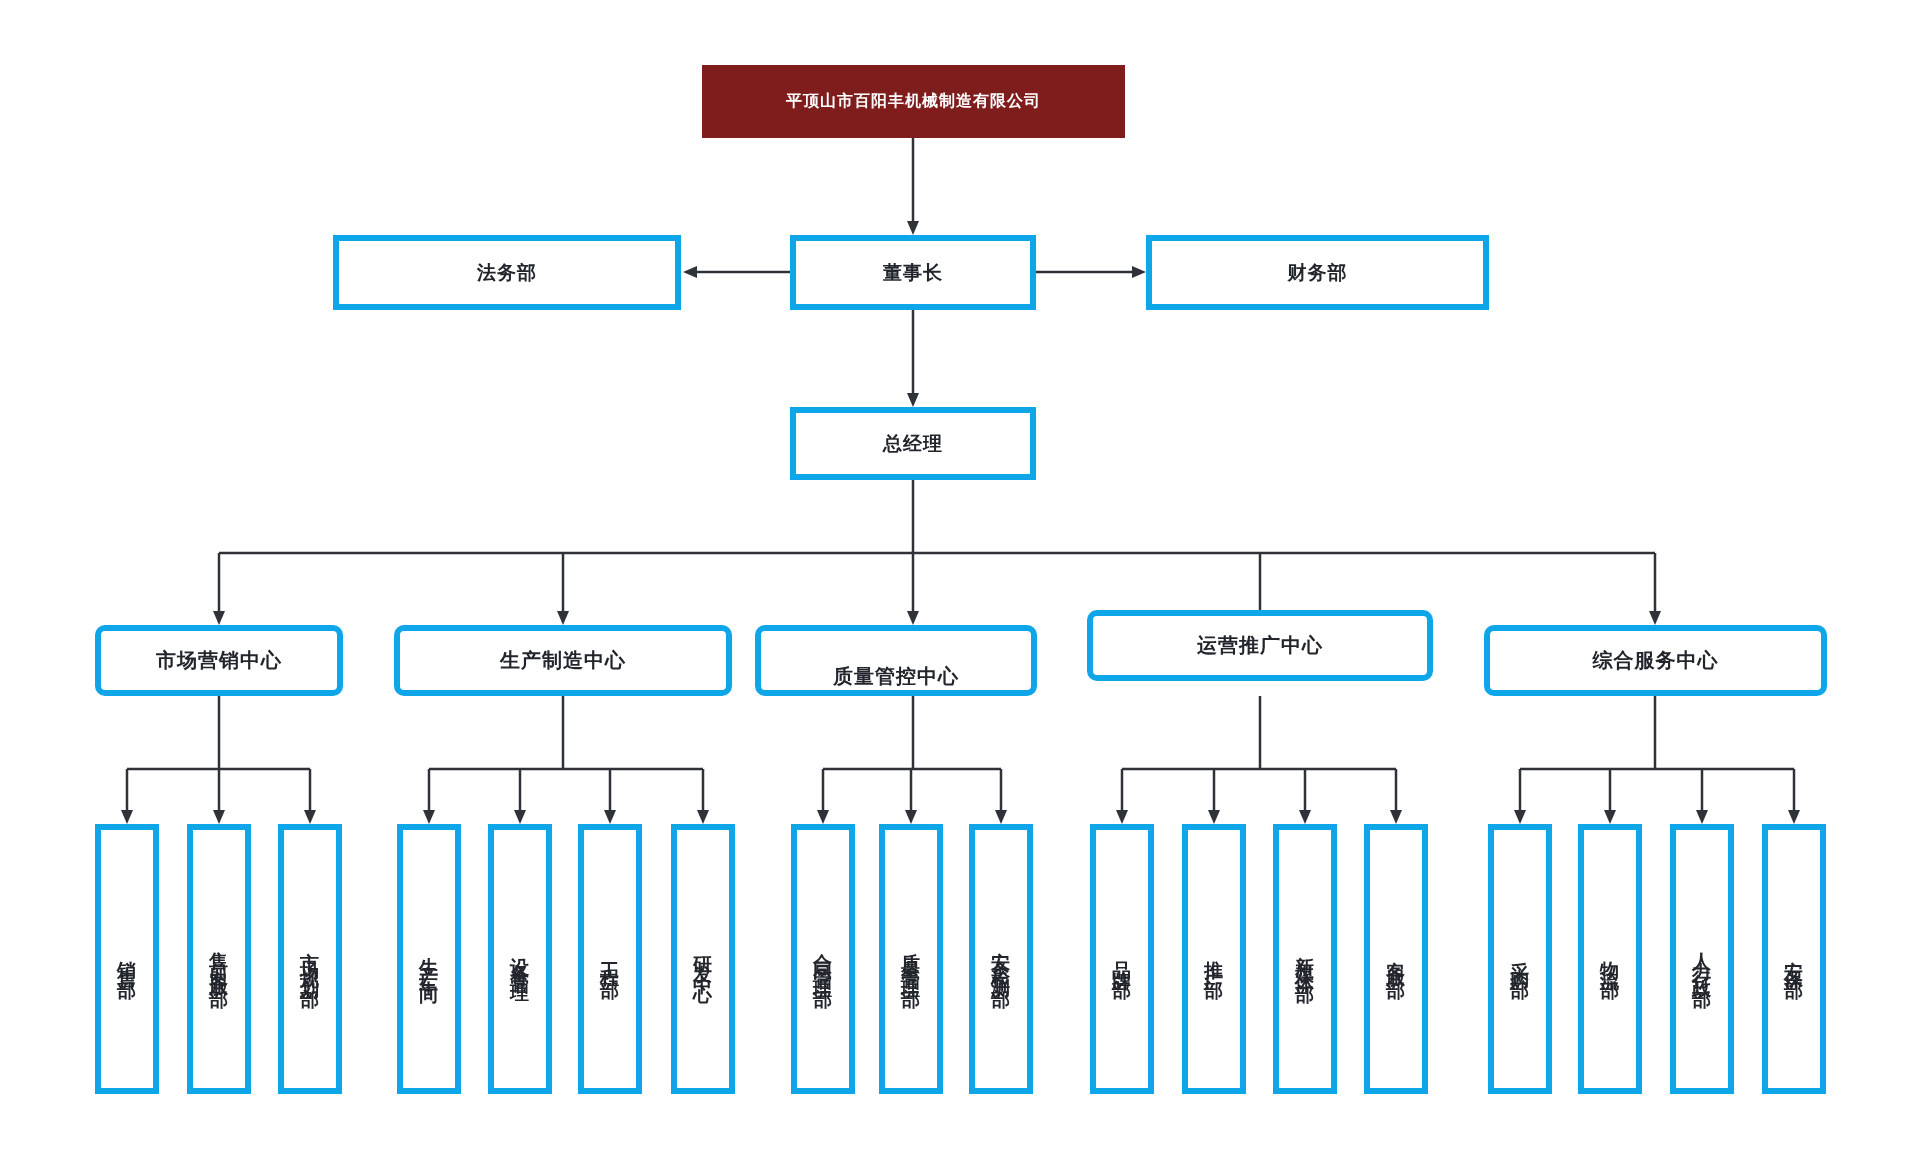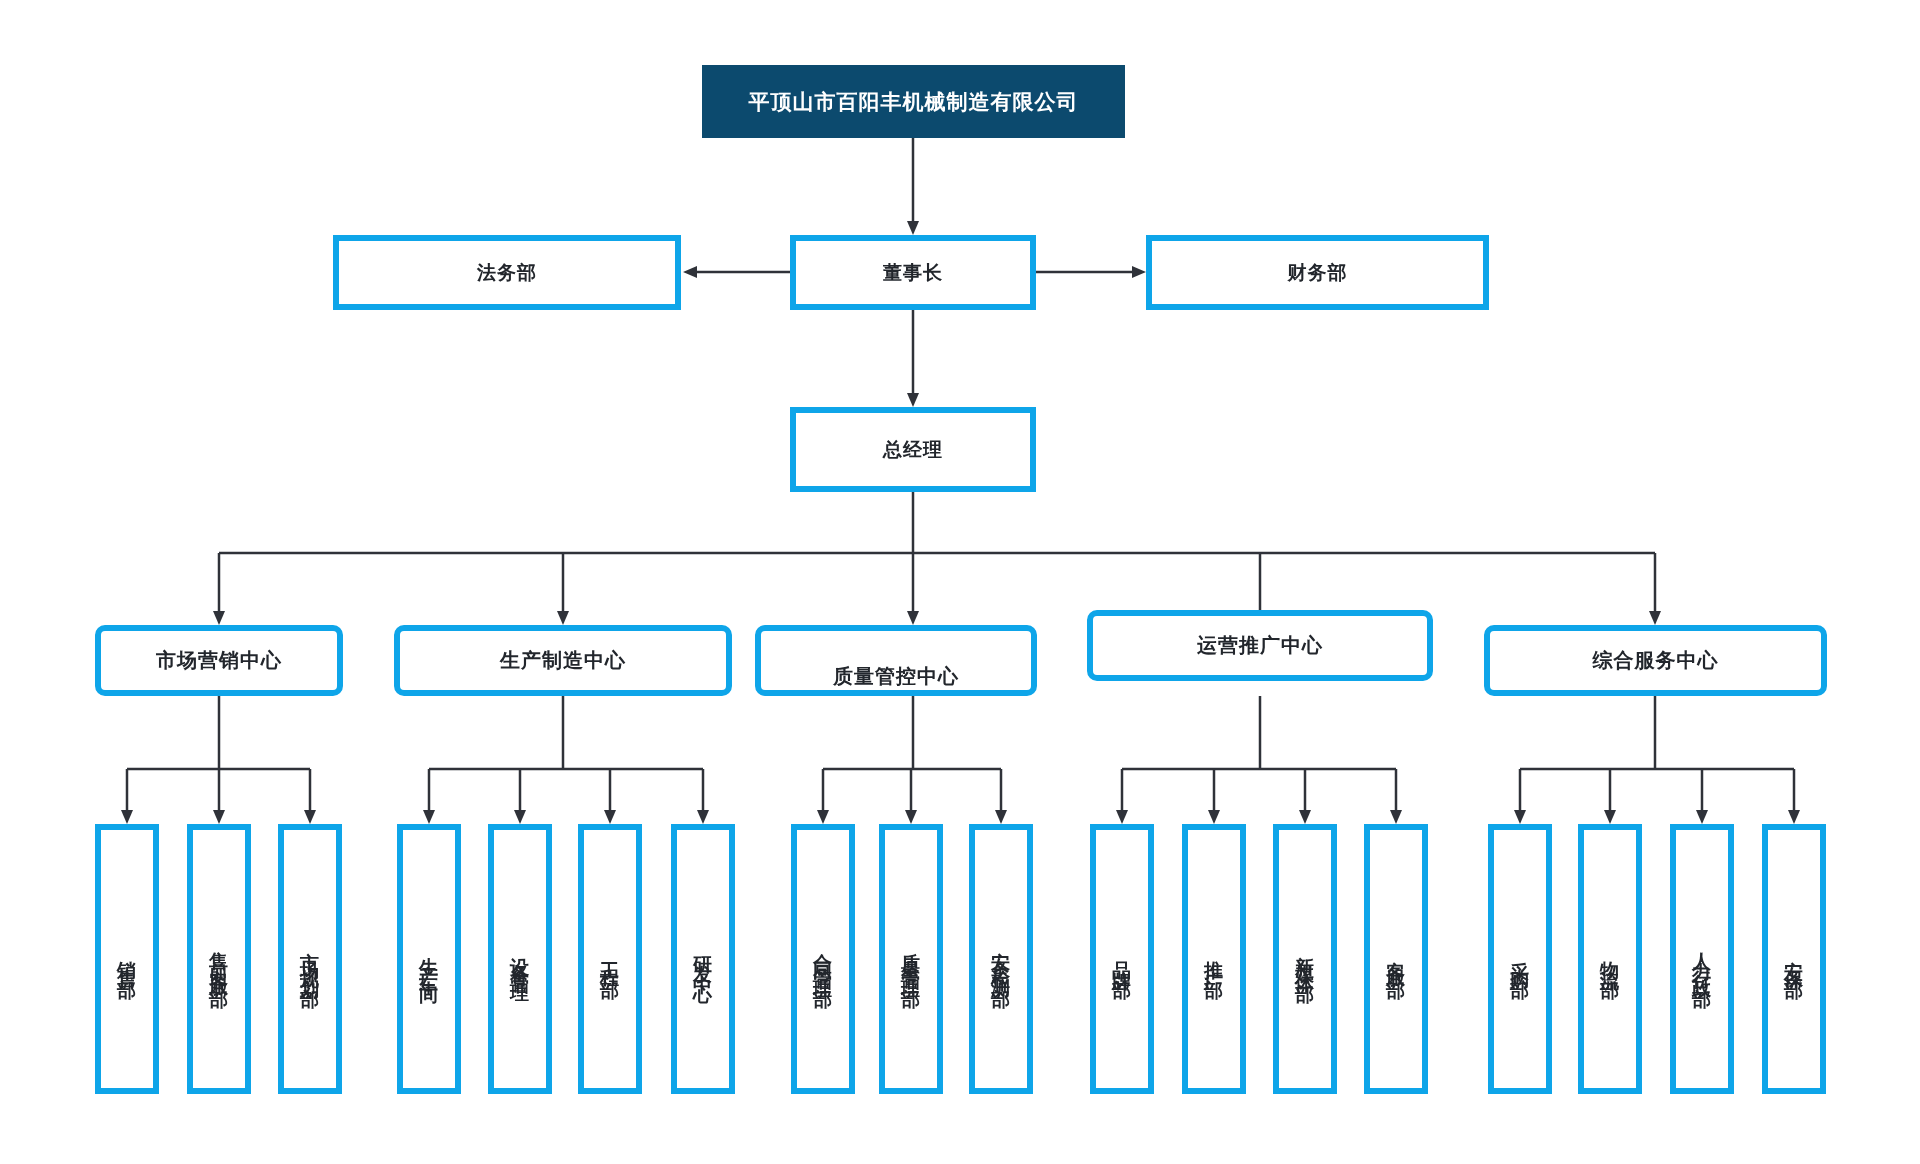"平顶山市百阳丰机械制造有限公司" .root-node { background: #0c4a6e -> #7f1d1d; font-size: 21px -> 16px }
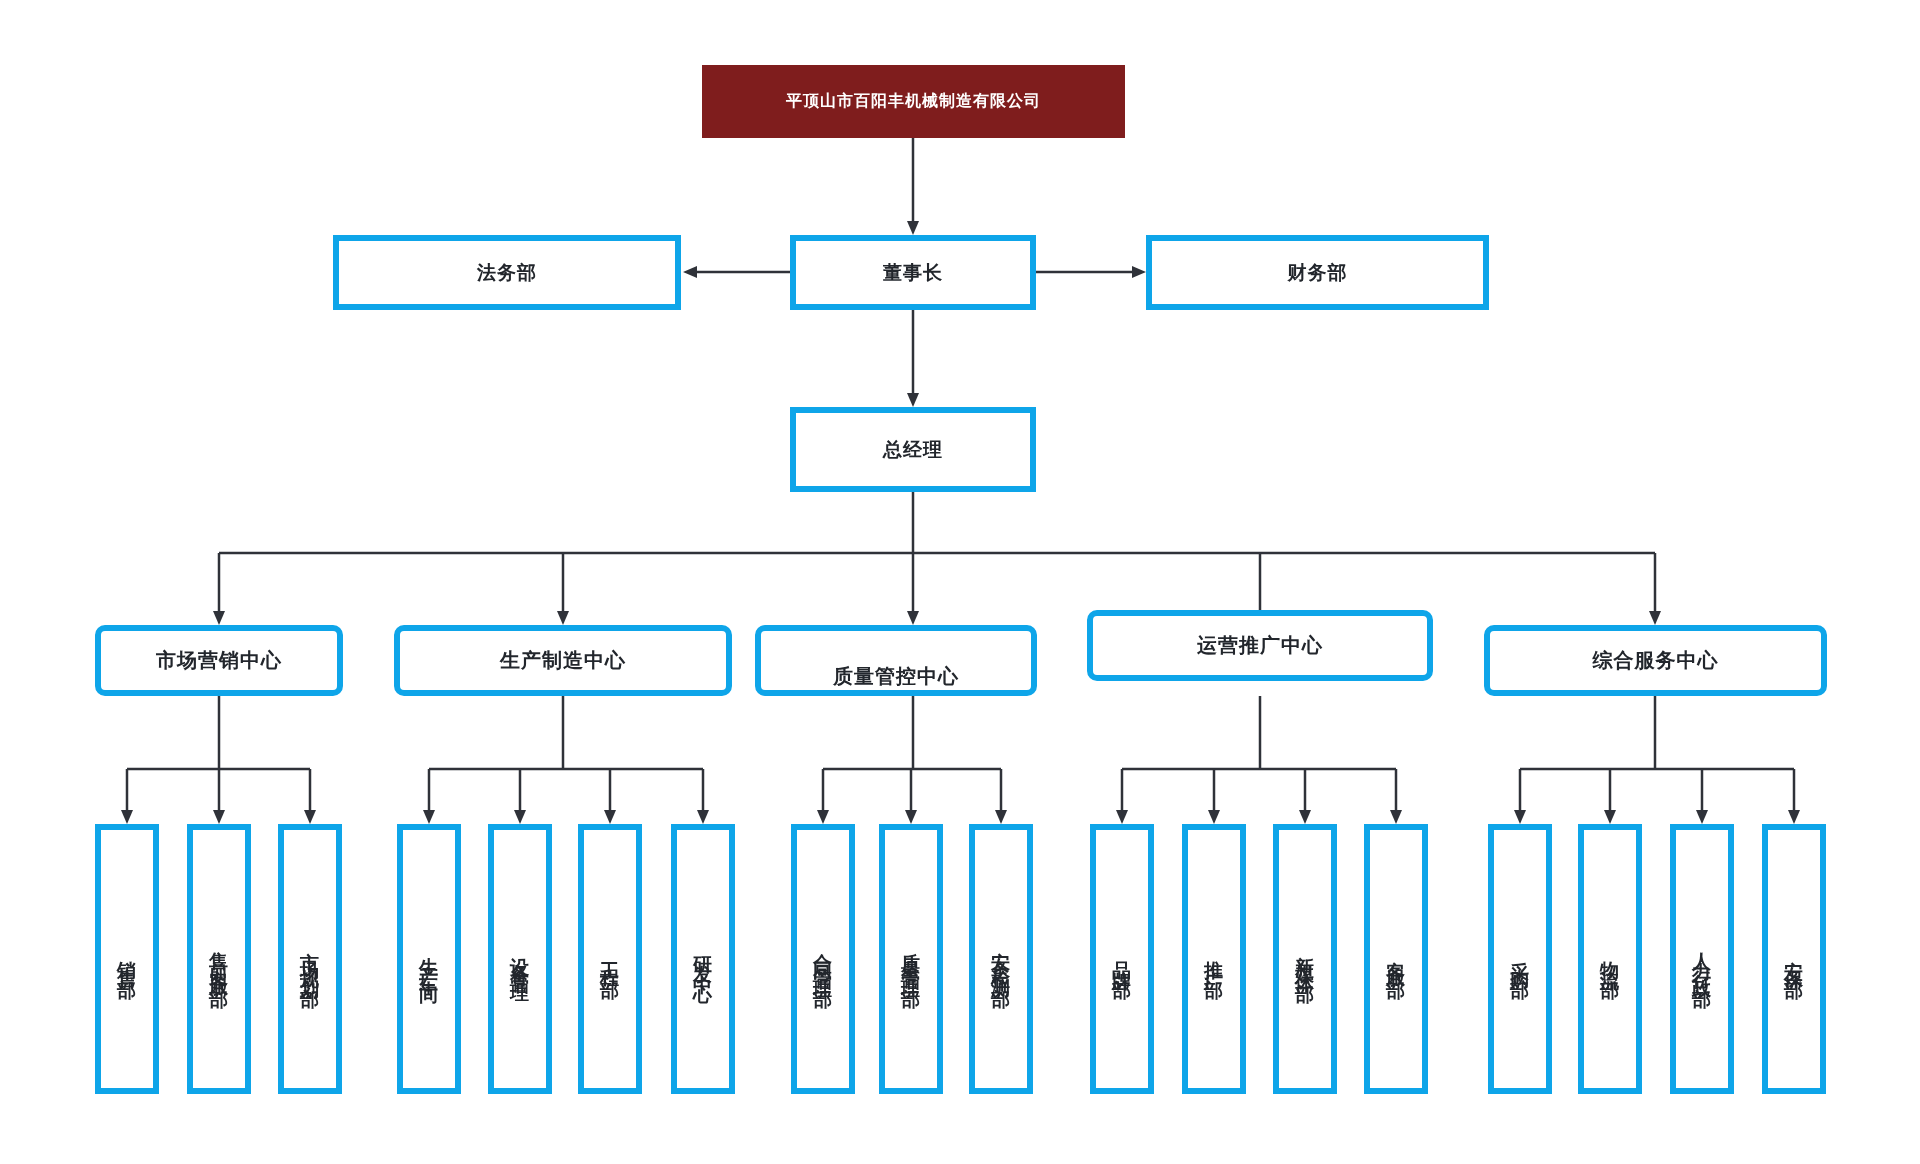"总经理" div.node { height: 85px -> 73px }
